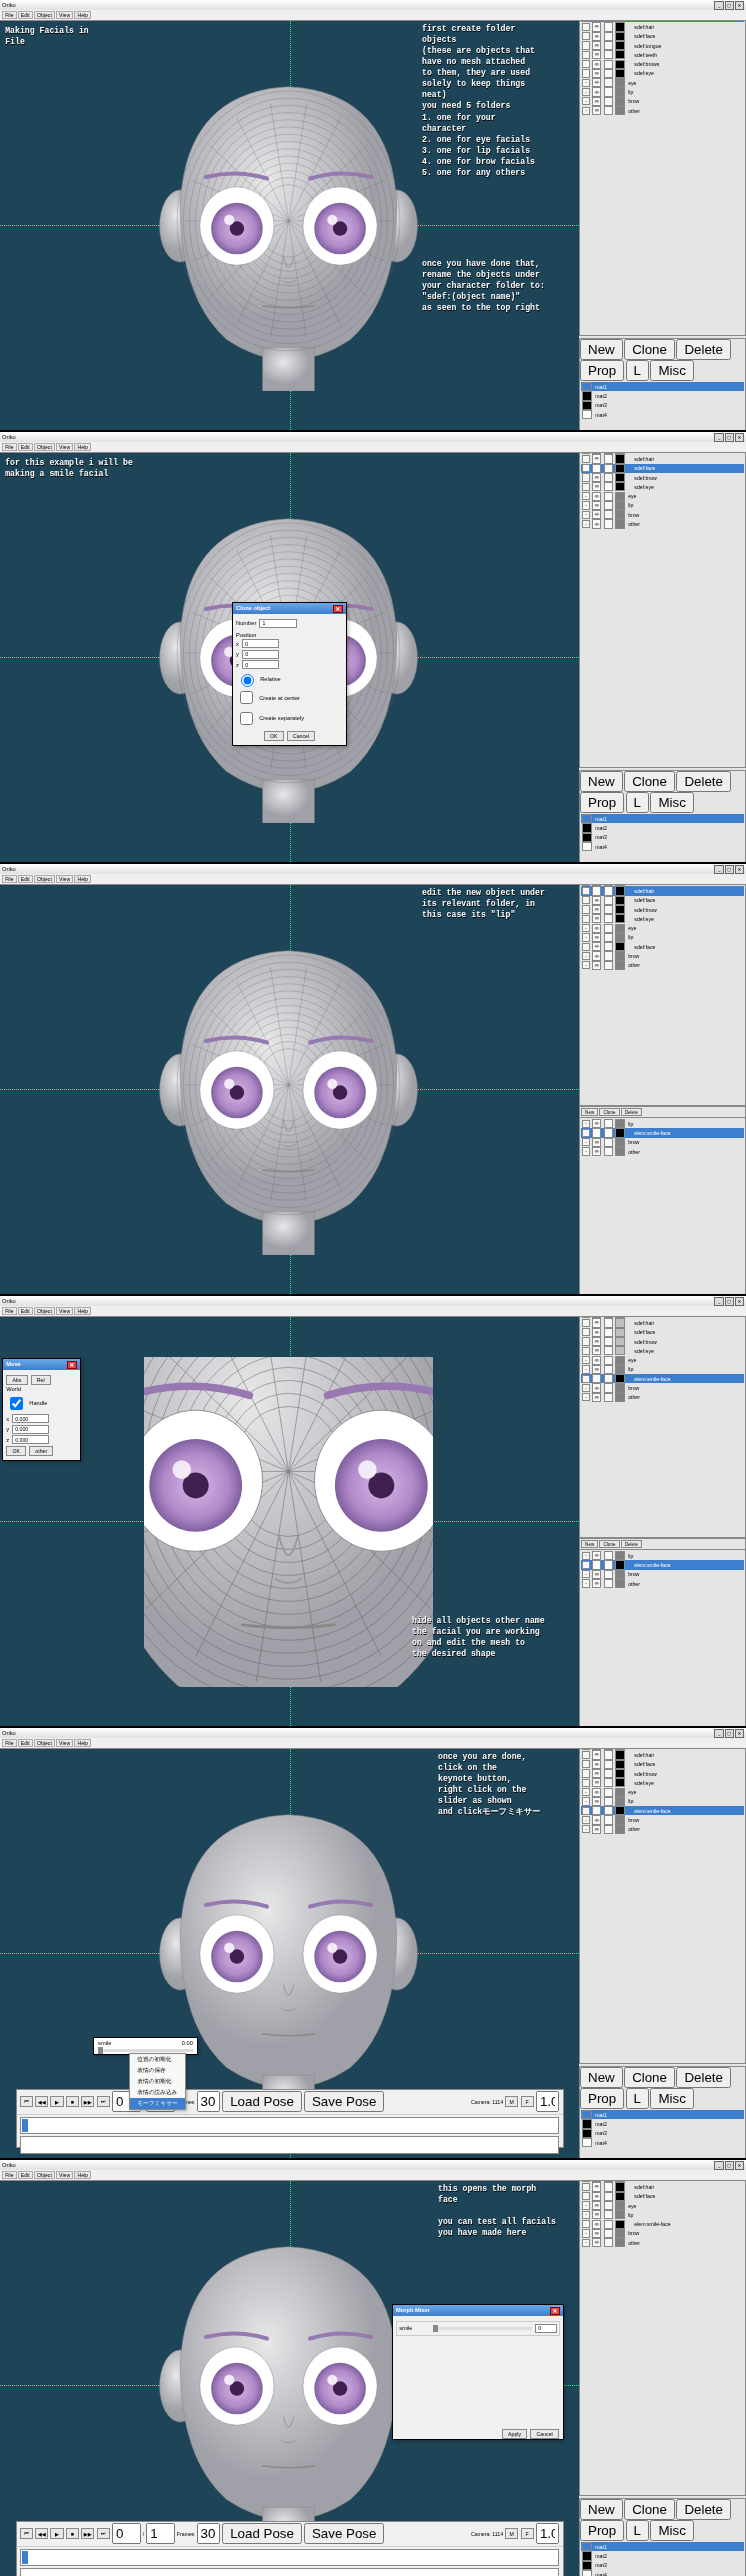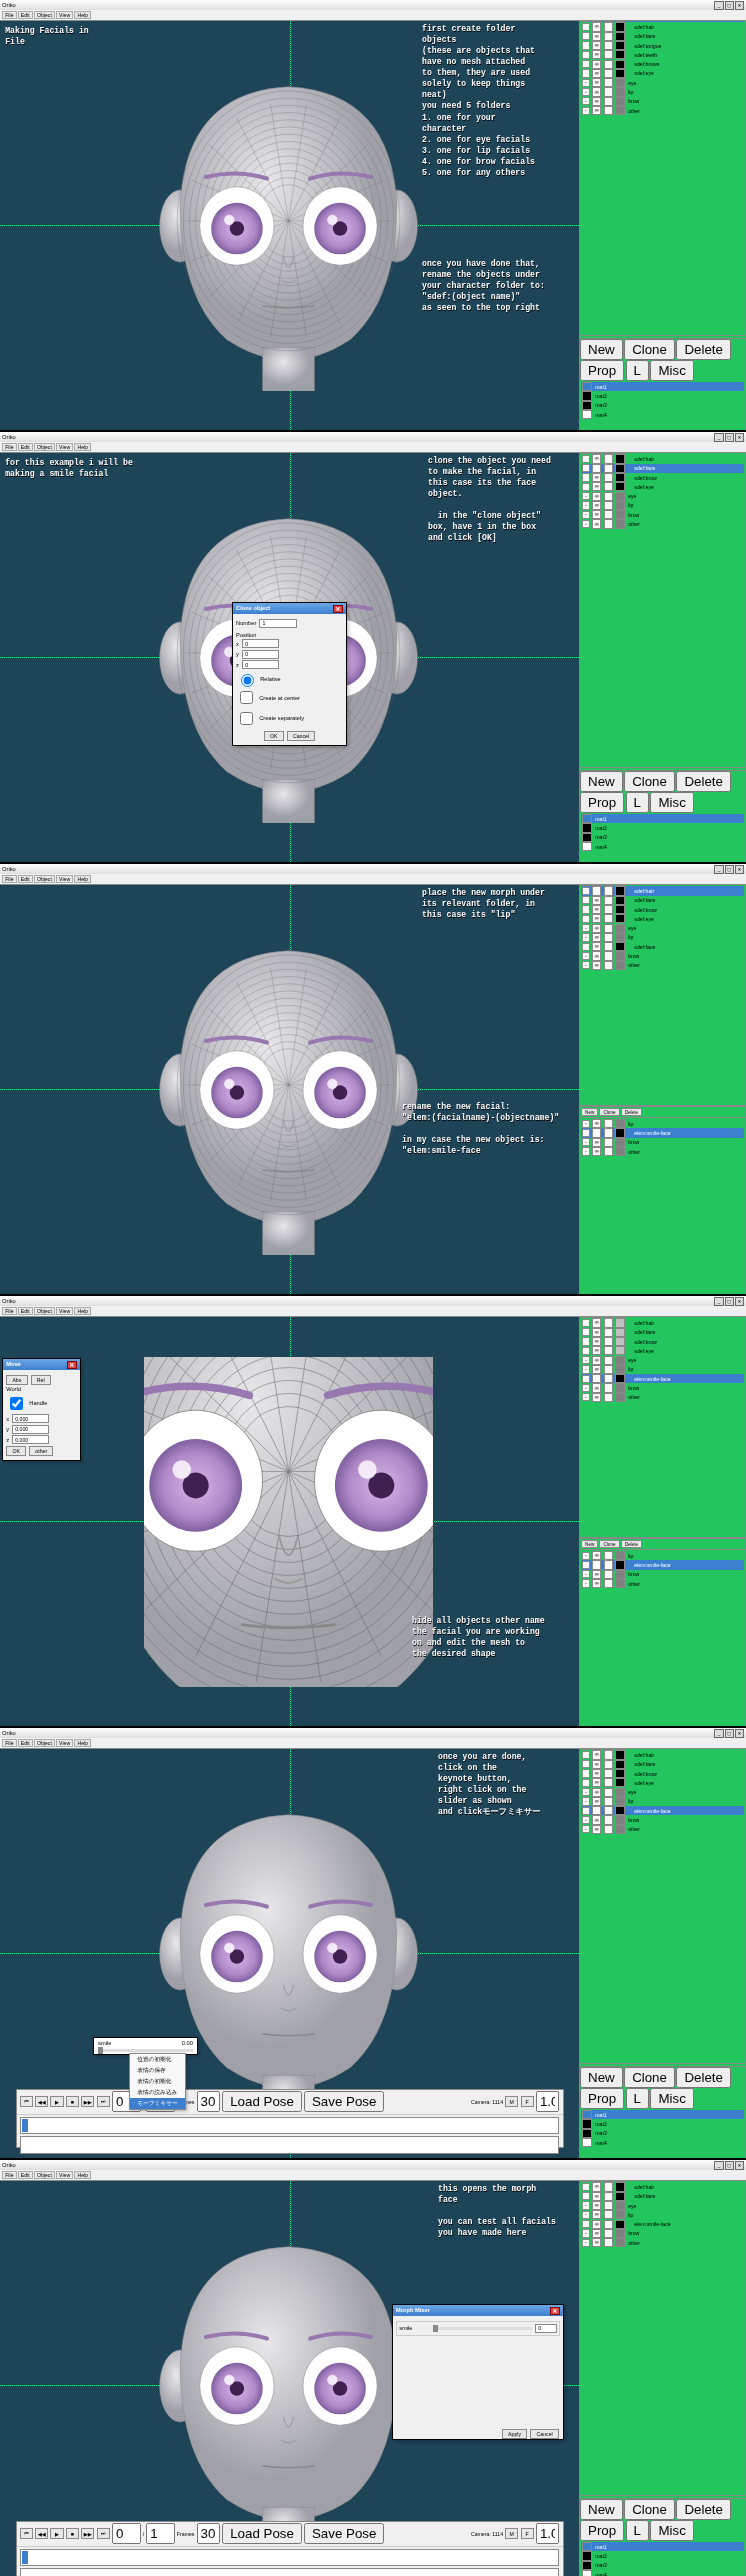"New Clone Delete" .side { background: #22c55e -> #e5e5e5 }
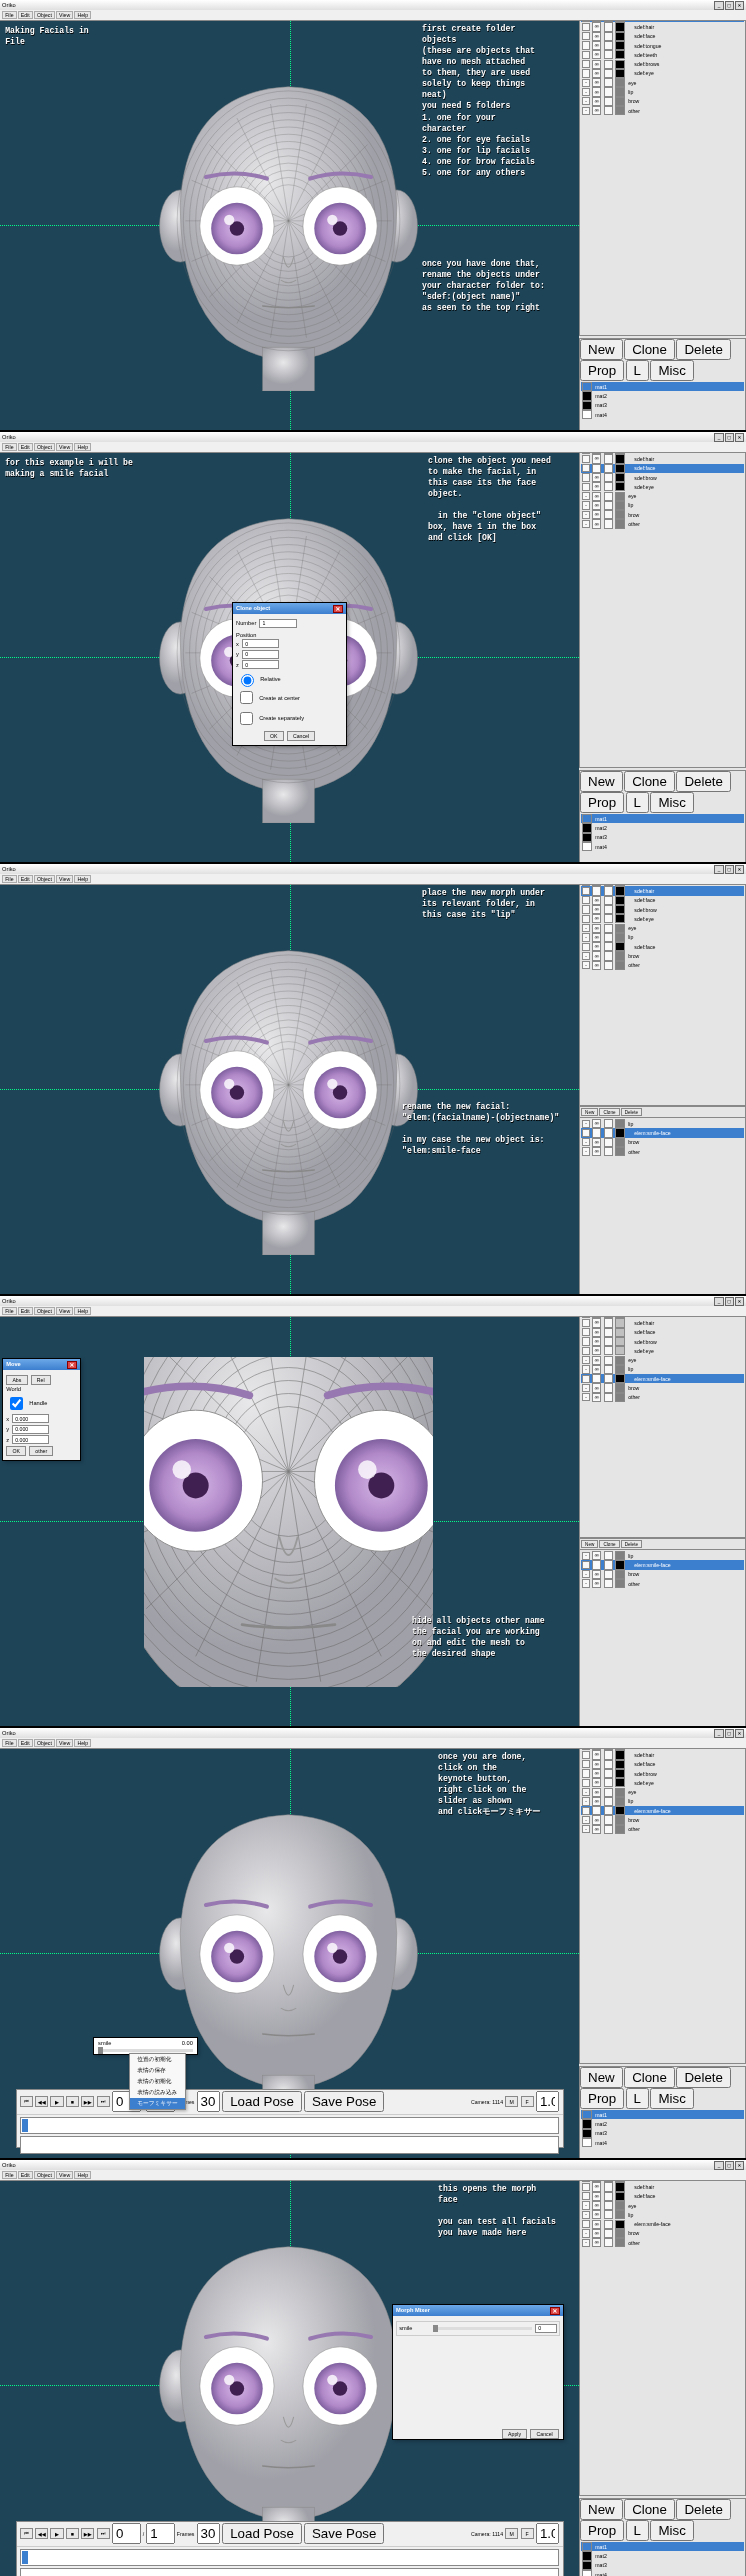"clone the object you need" div.instr { html: <div>clone the object you need to make the facial, in this case its the face object. in the "clone object" box, have 1 in the box and click [OK]</div> -> none }
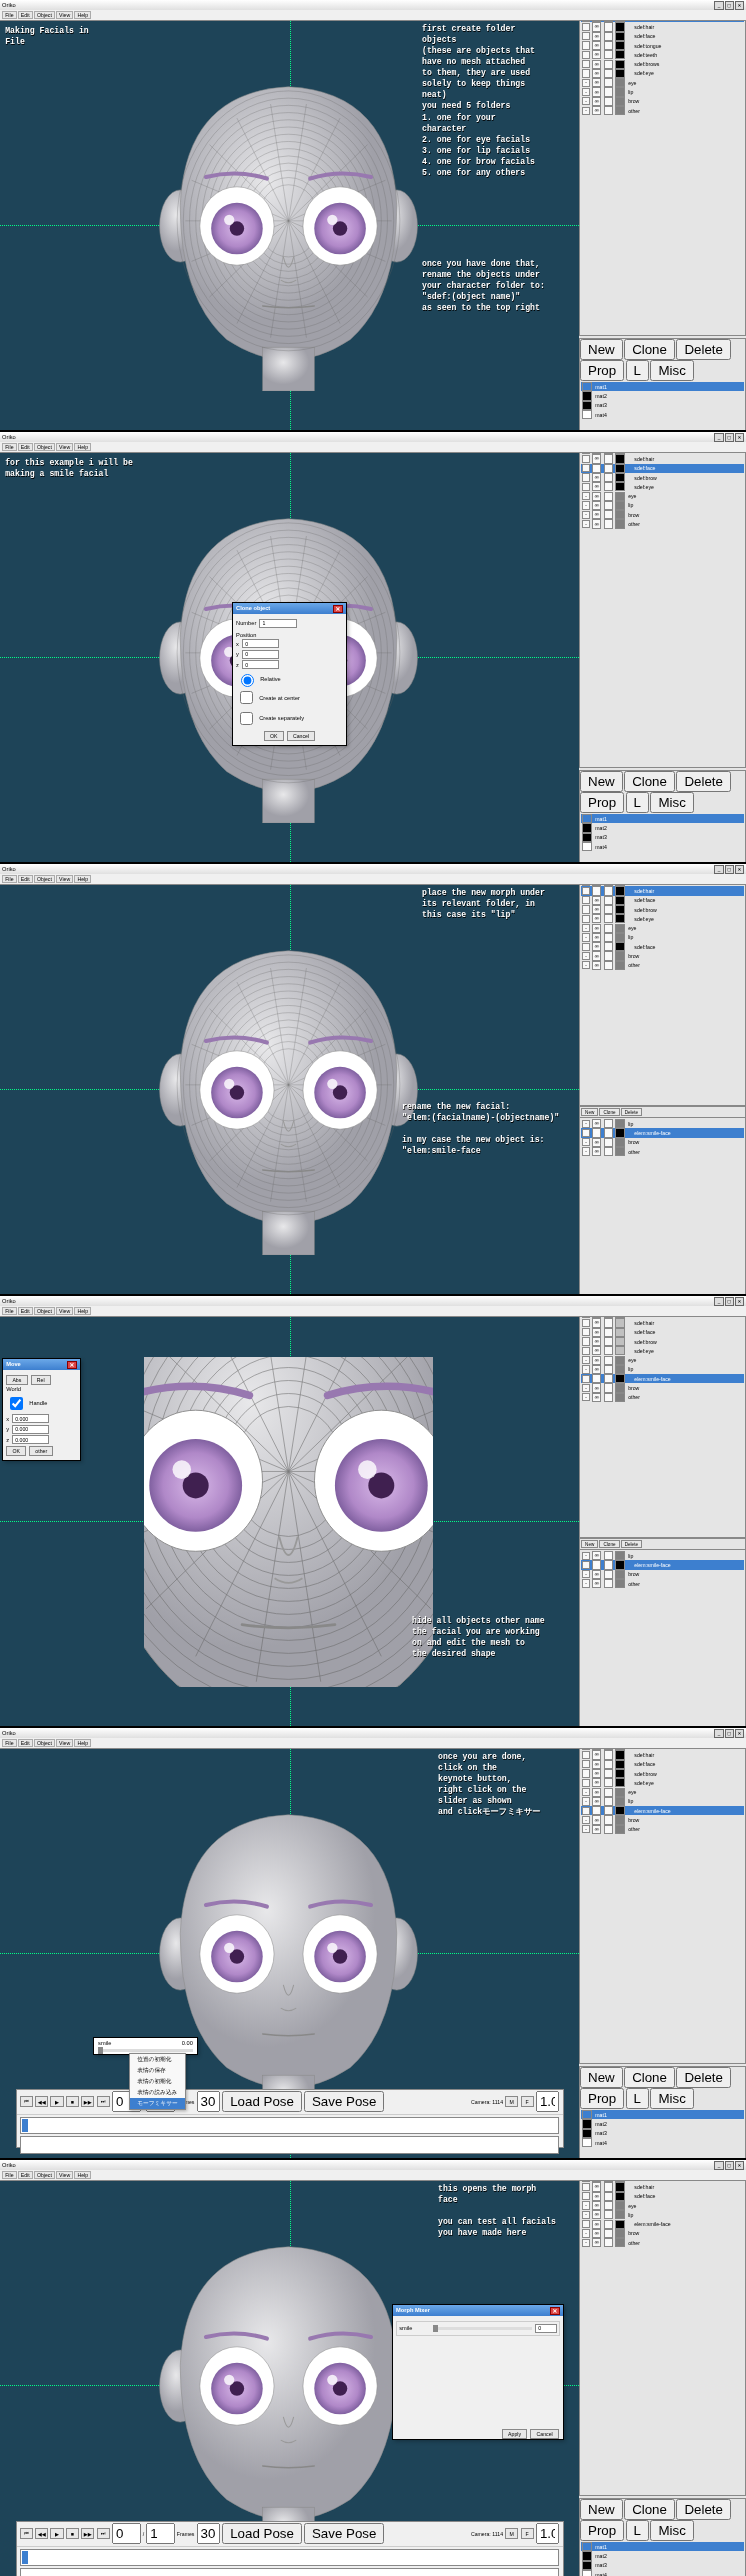"place the new morph under" div.instr { text: place the new morph -> edit the new object }
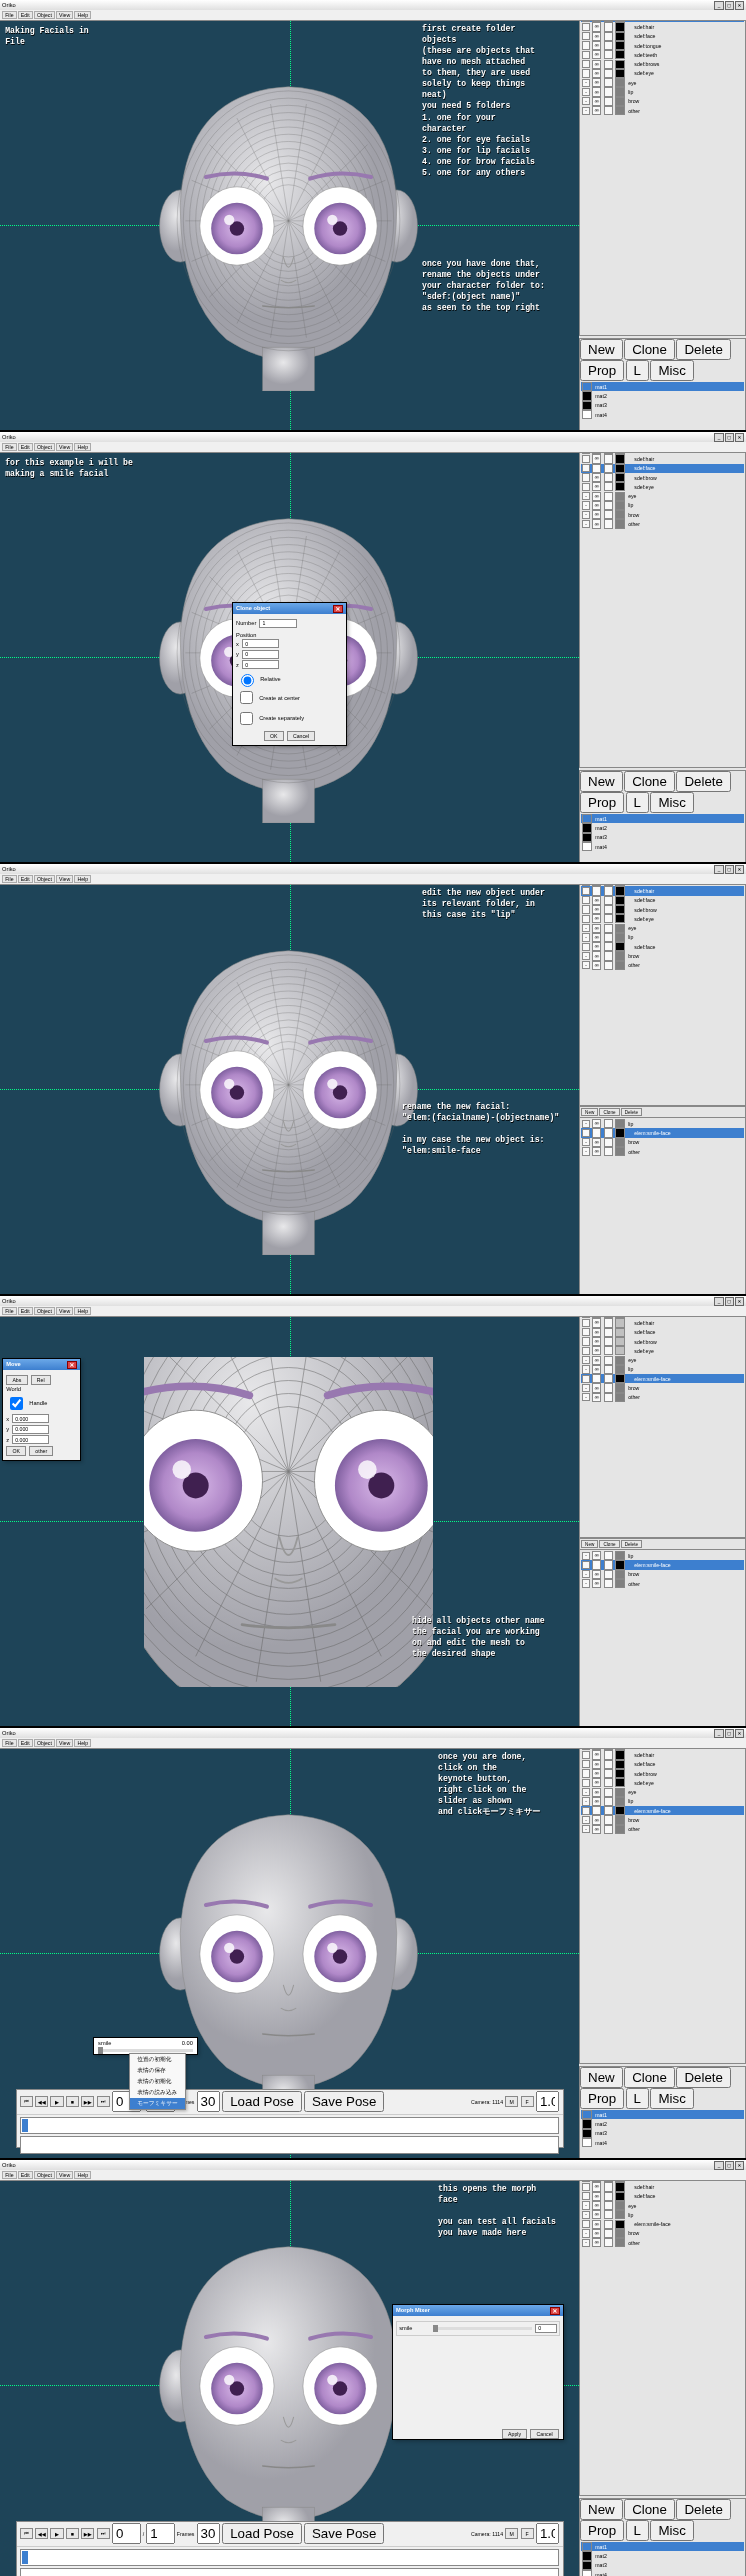"rename the new facial:" div.instr { html: <div>rename the new facial: "elem:(facialname)-(objectname)" in my case the new object is: "elem:smile-face</div> -> none }
